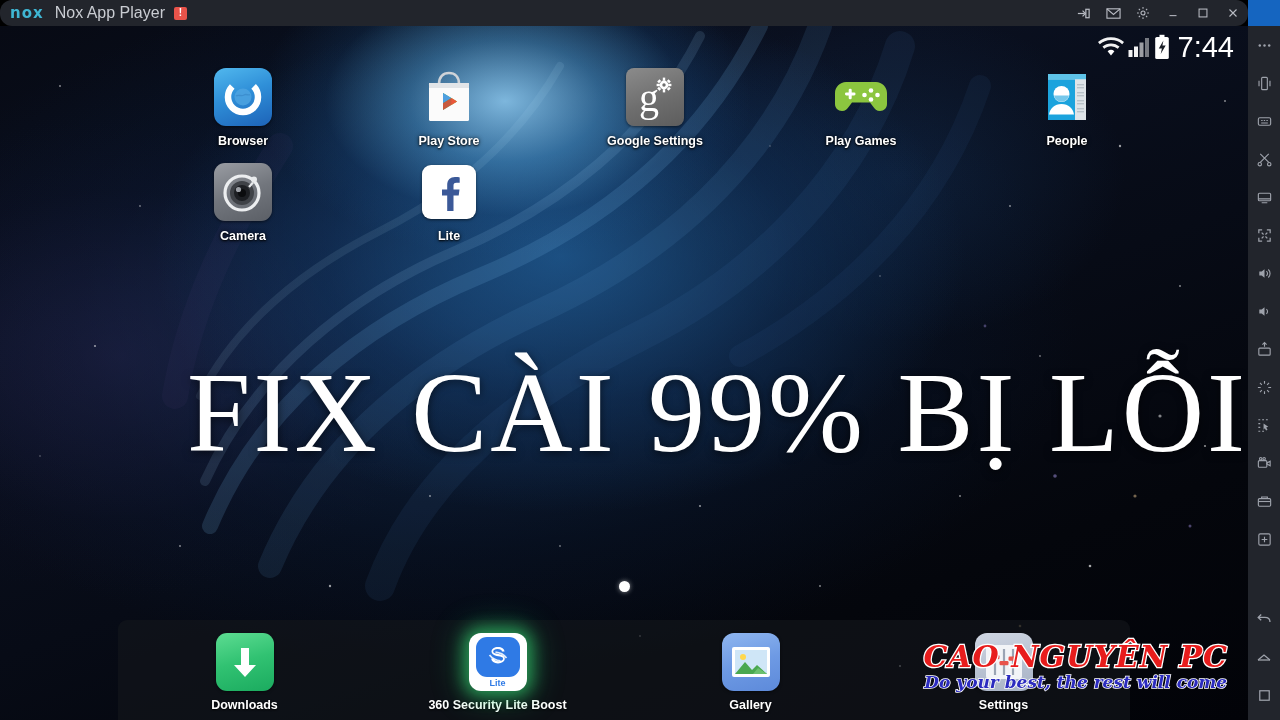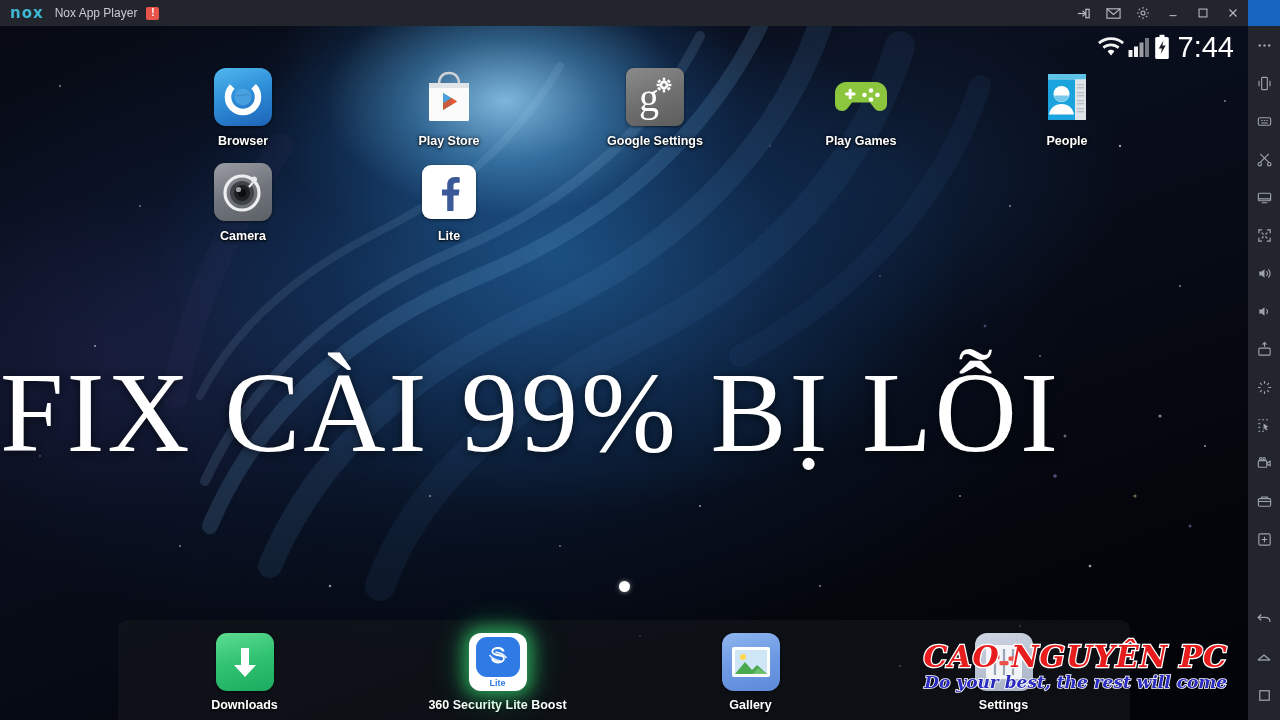"nox" .titlebar { border-radius: none -> 12px }
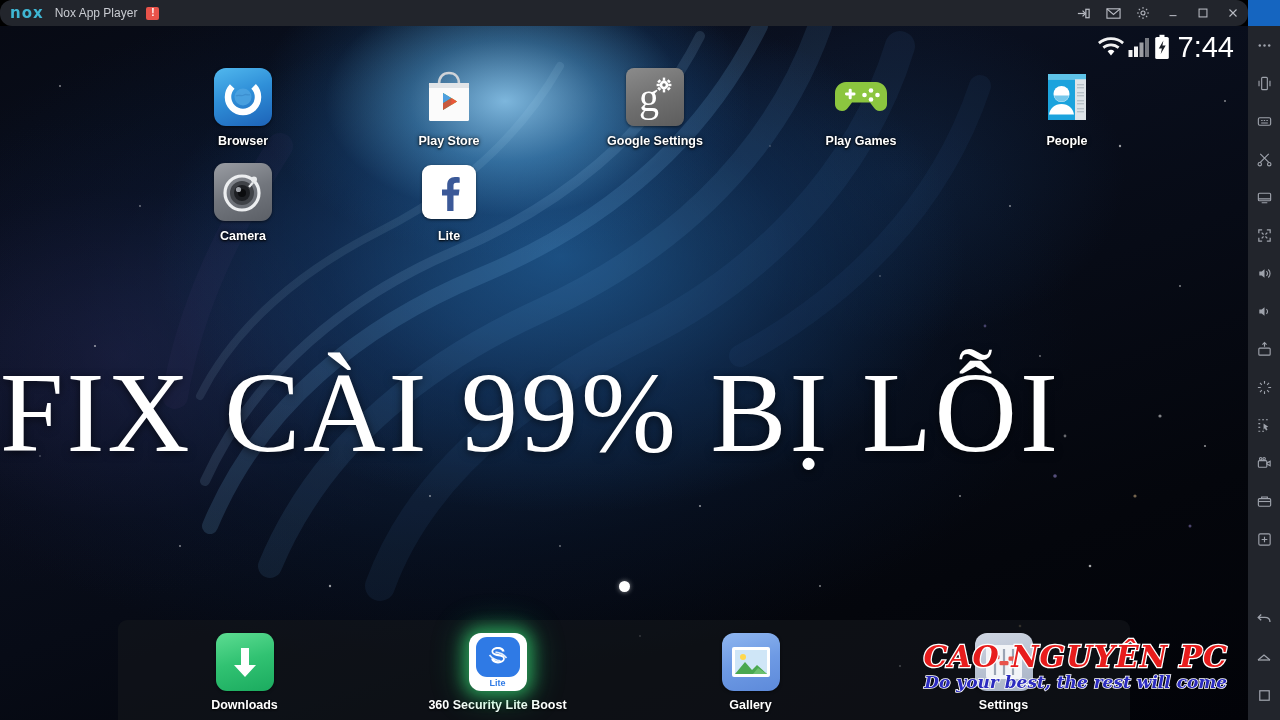"Nox App Player" .nox-title { font-size: 12px -> 16px }
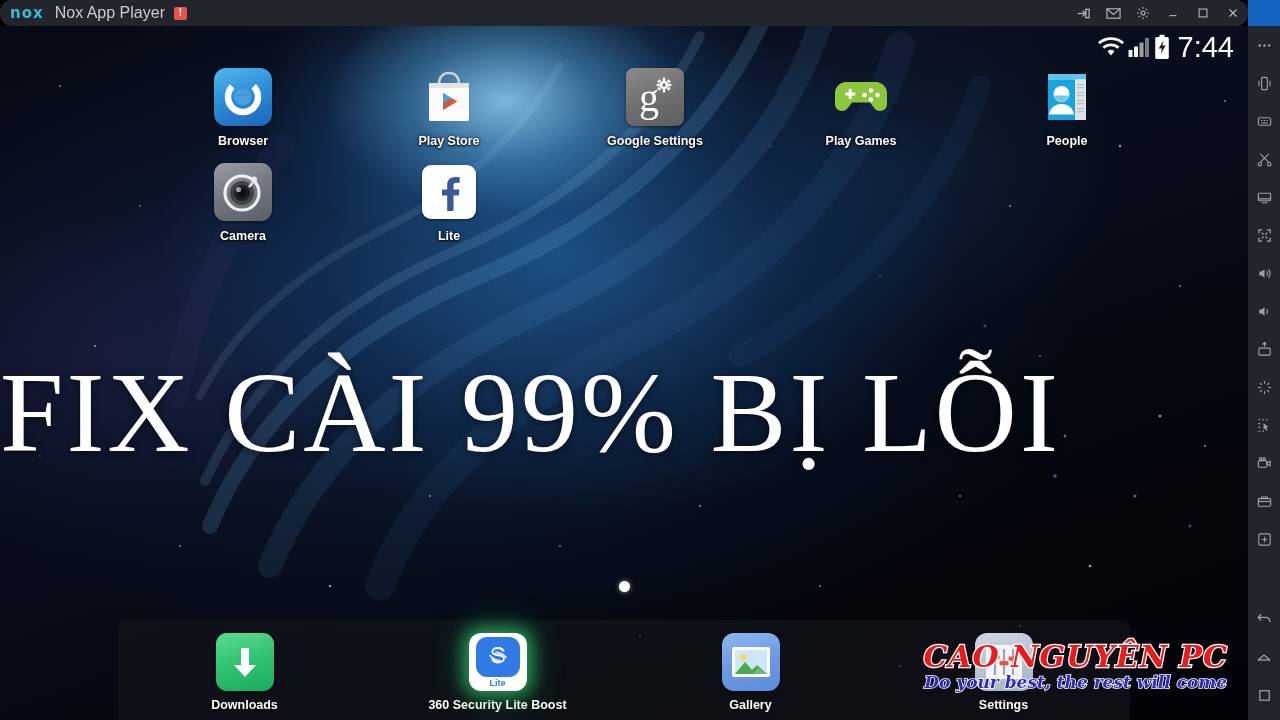"FIX CÀI 99% BỊ LỖI" .hero { text-align: left -> right }
